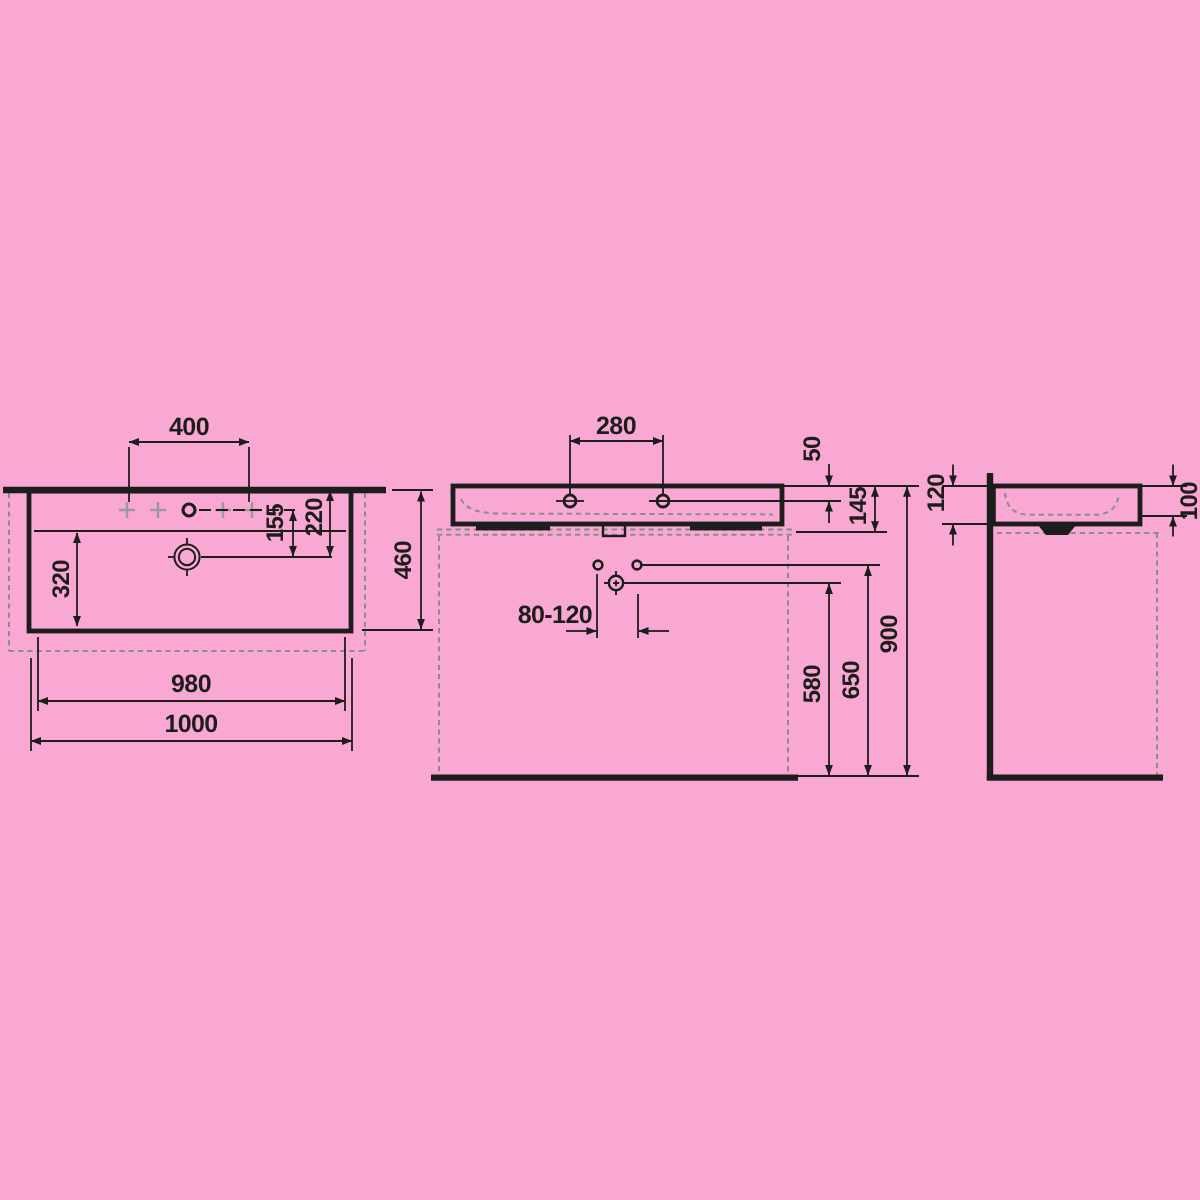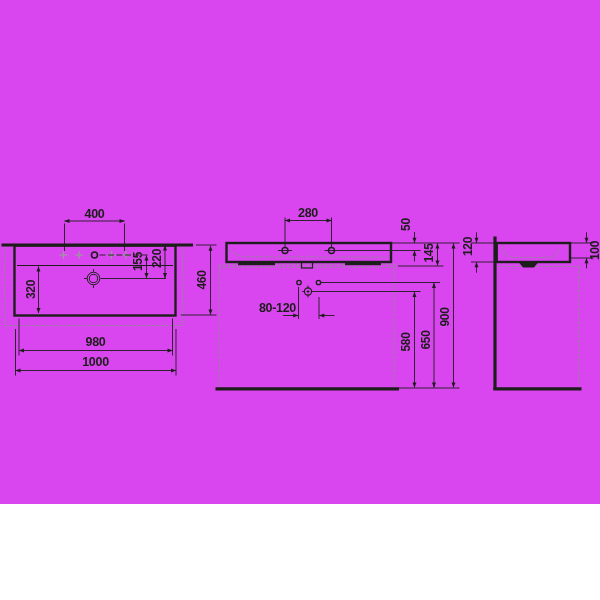"400" .stage { background: #d946ef -> #f9a8d4; height: 504px -> 600px }
